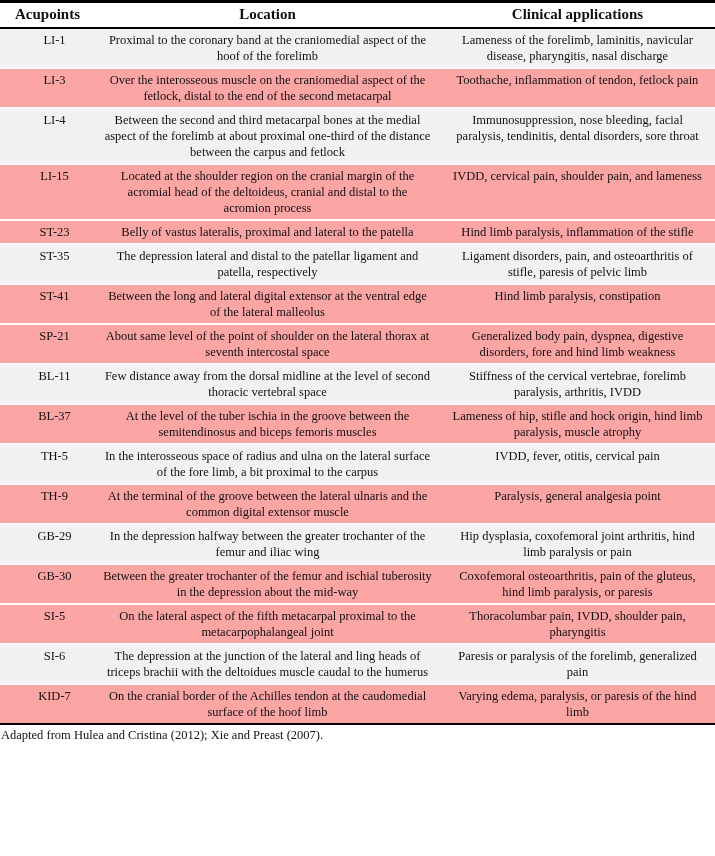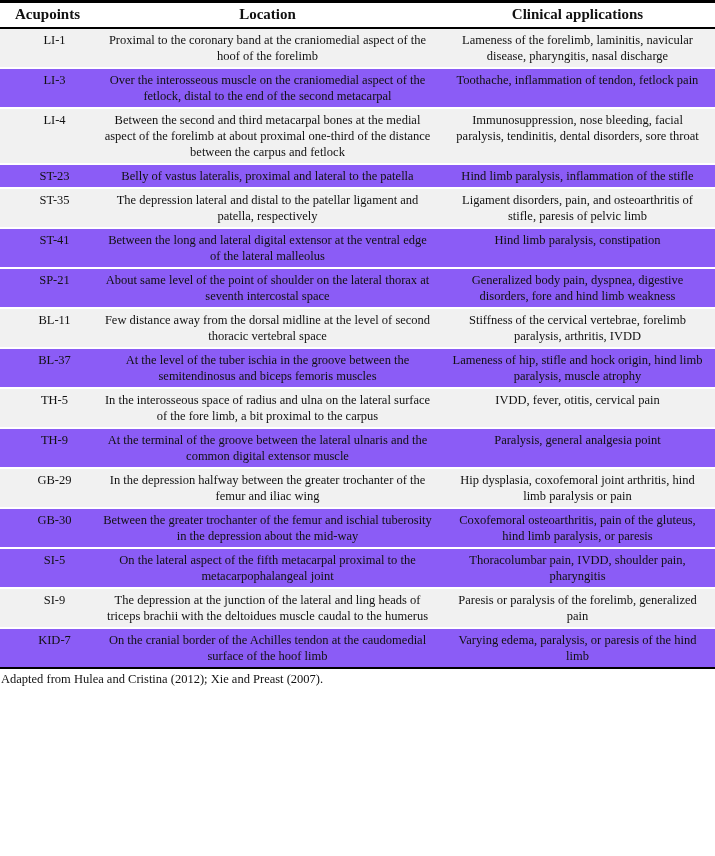"LI-3" tbody tr.row-dark { background: #8b5cf6 -> #fca5a5 }
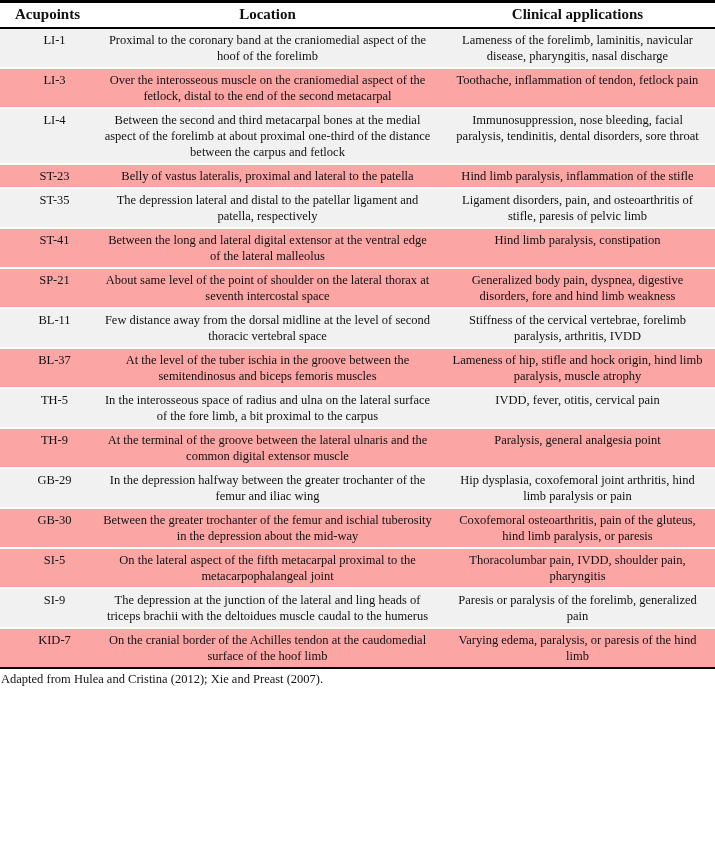"LI-15" tr.row-dark { html: none -> <tr> <td>LI-15</td> <td>Located at the shoulder region on the cranial margin of the acromial head of the deltoideus, cranial and distal to the acromion process</td> <td>IVDD, cervical pain, shoulder pain, and lameness</td> </tr> }
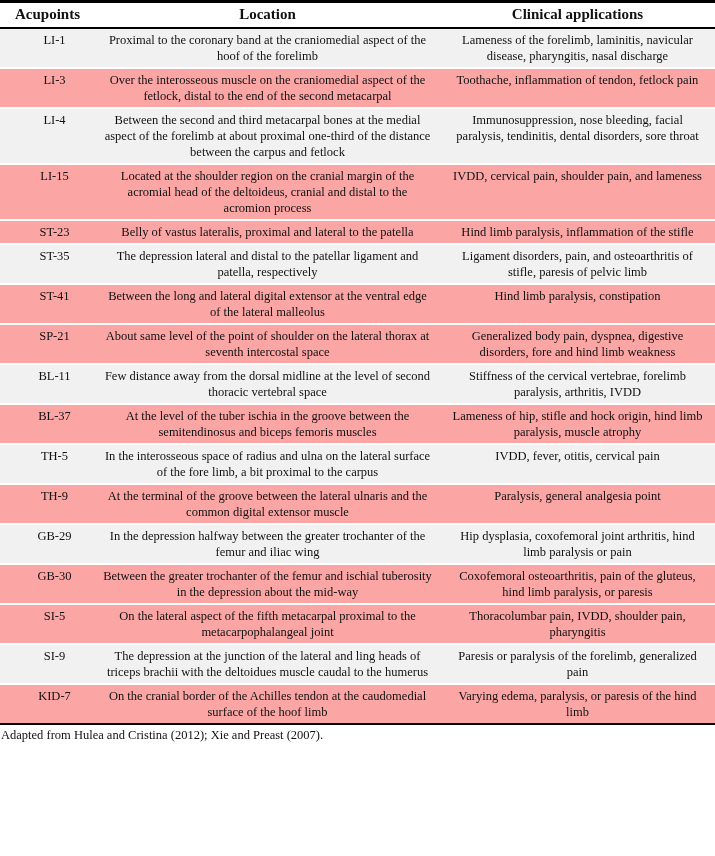"SI-9" td.acu-cell { text: SI-9 -> SI-6 }
